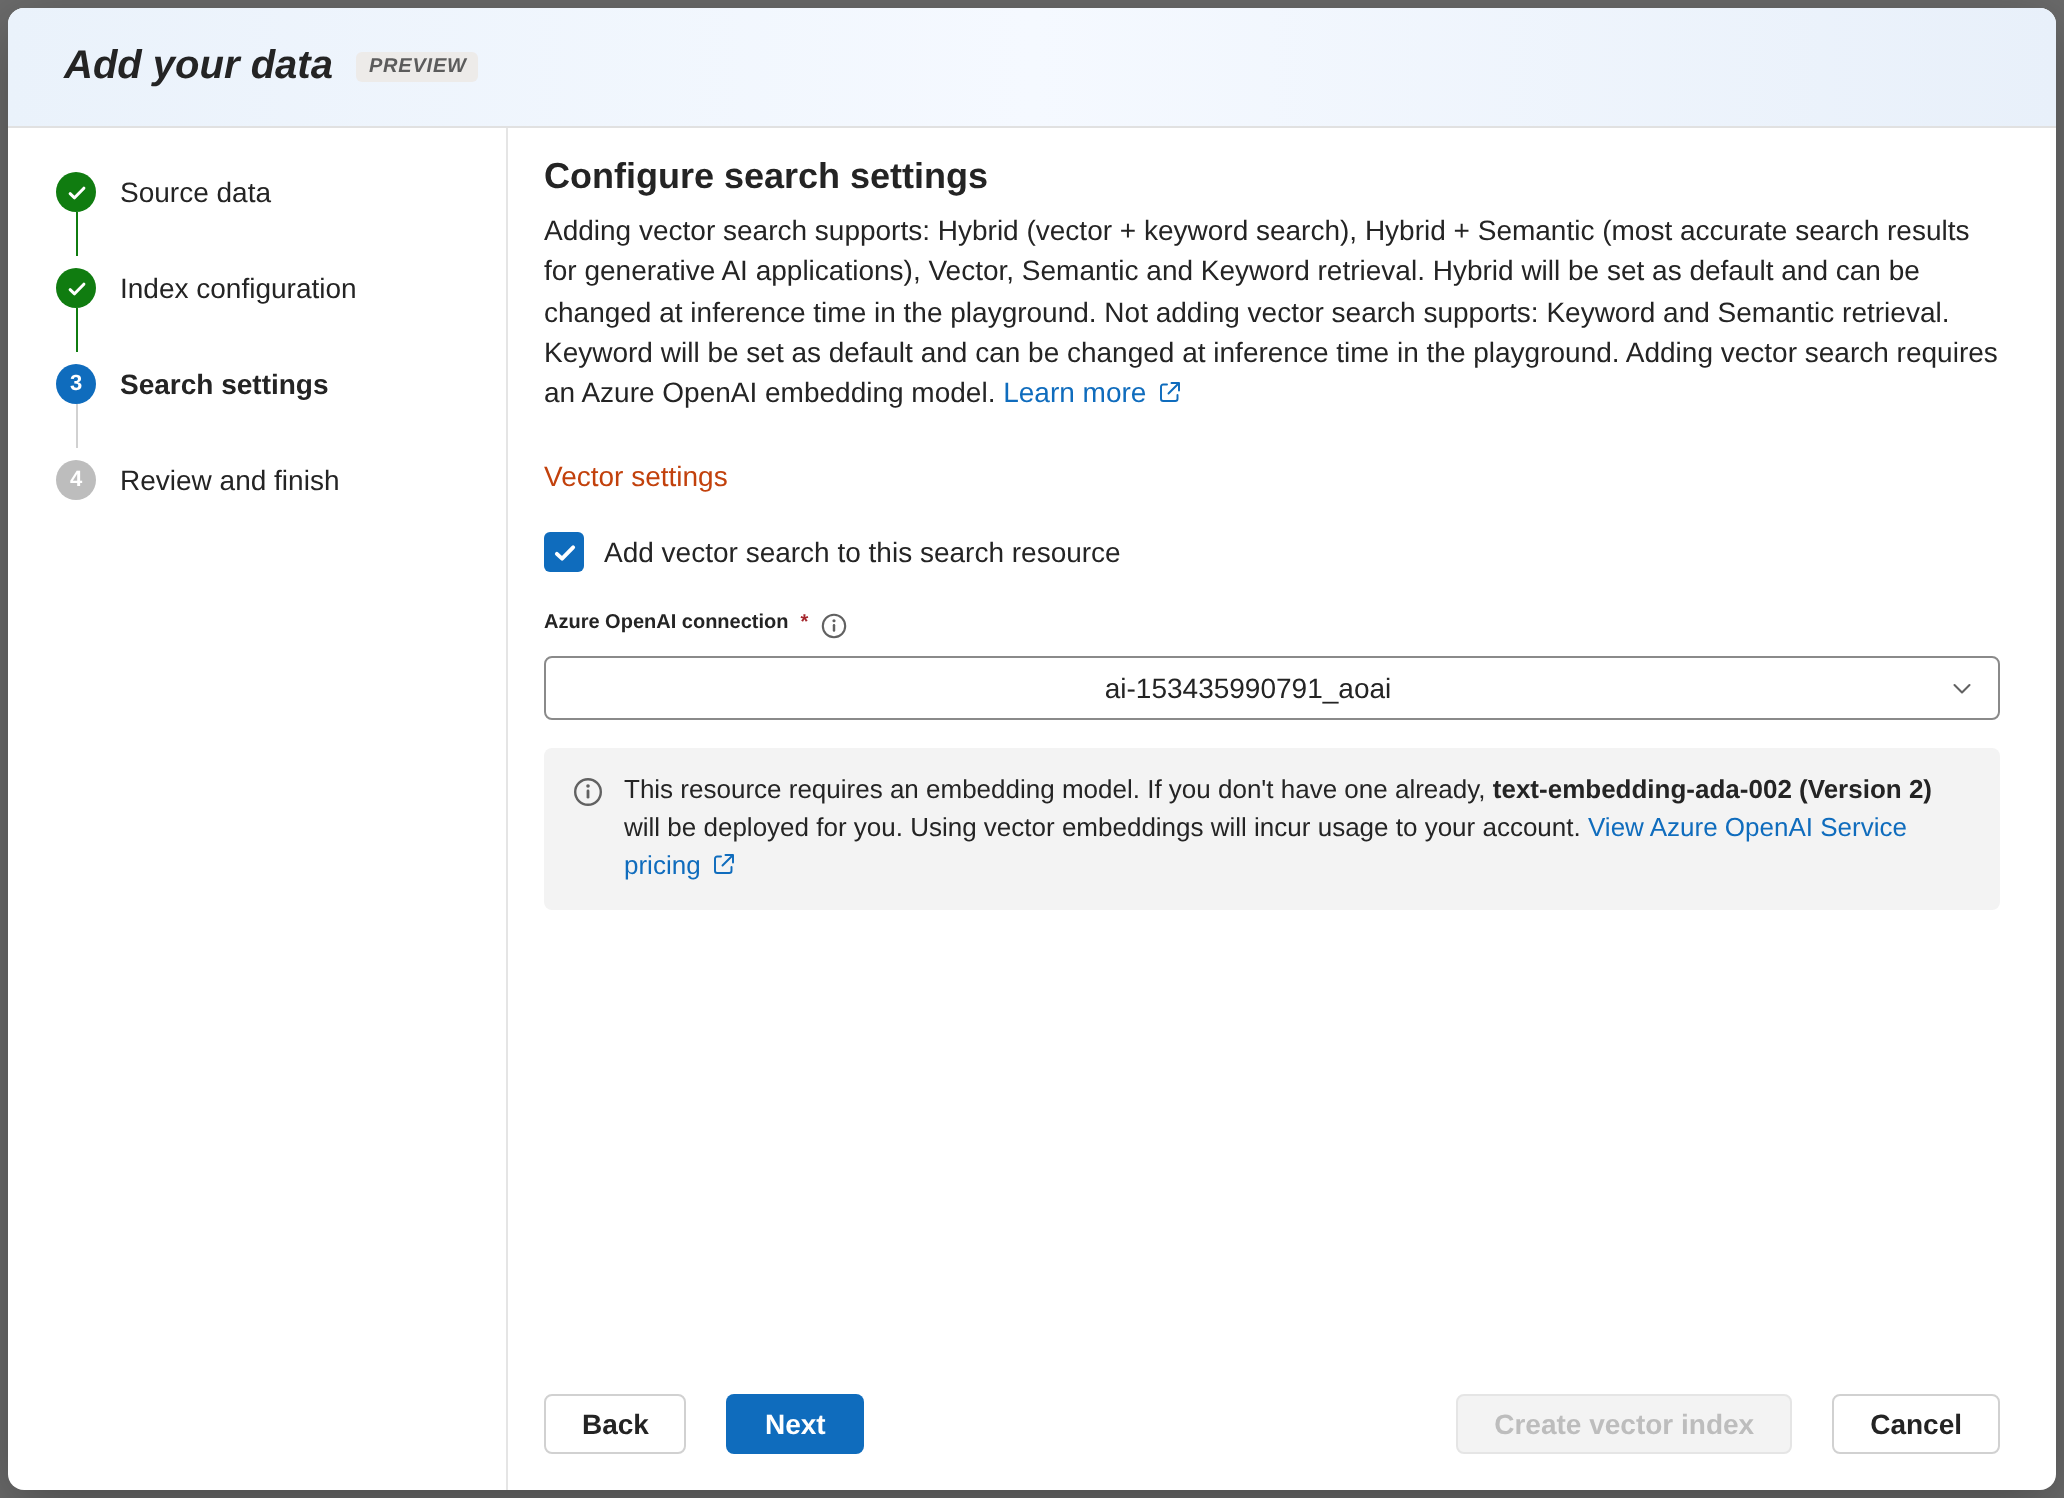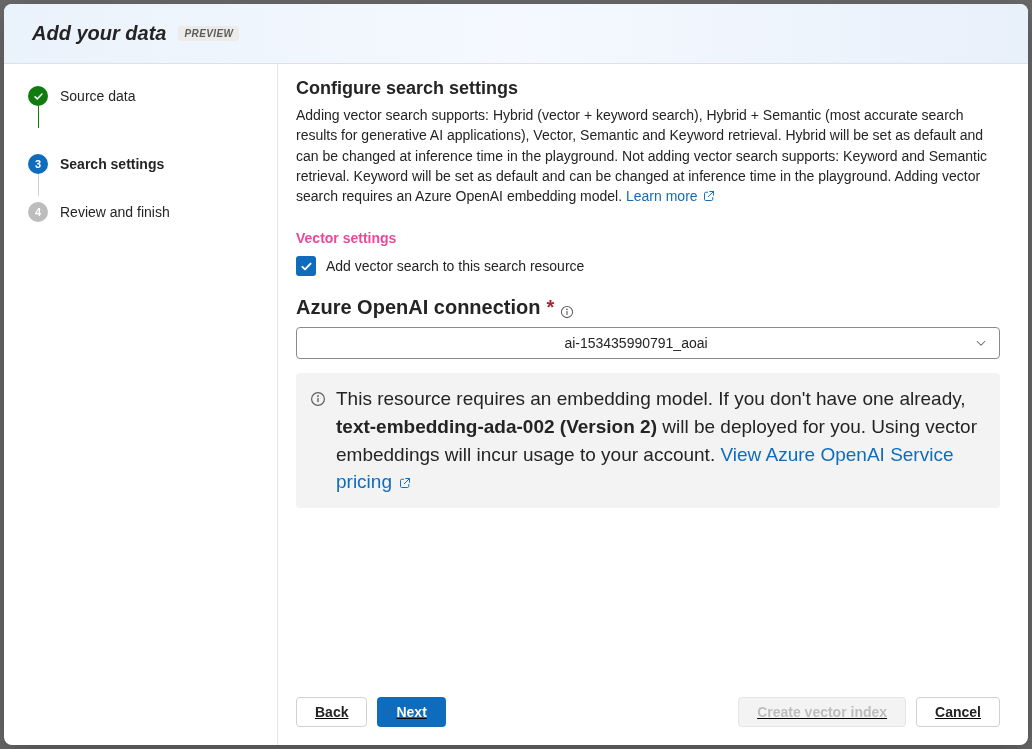"Source data" .steps-panel { width: 274px -> 250px }
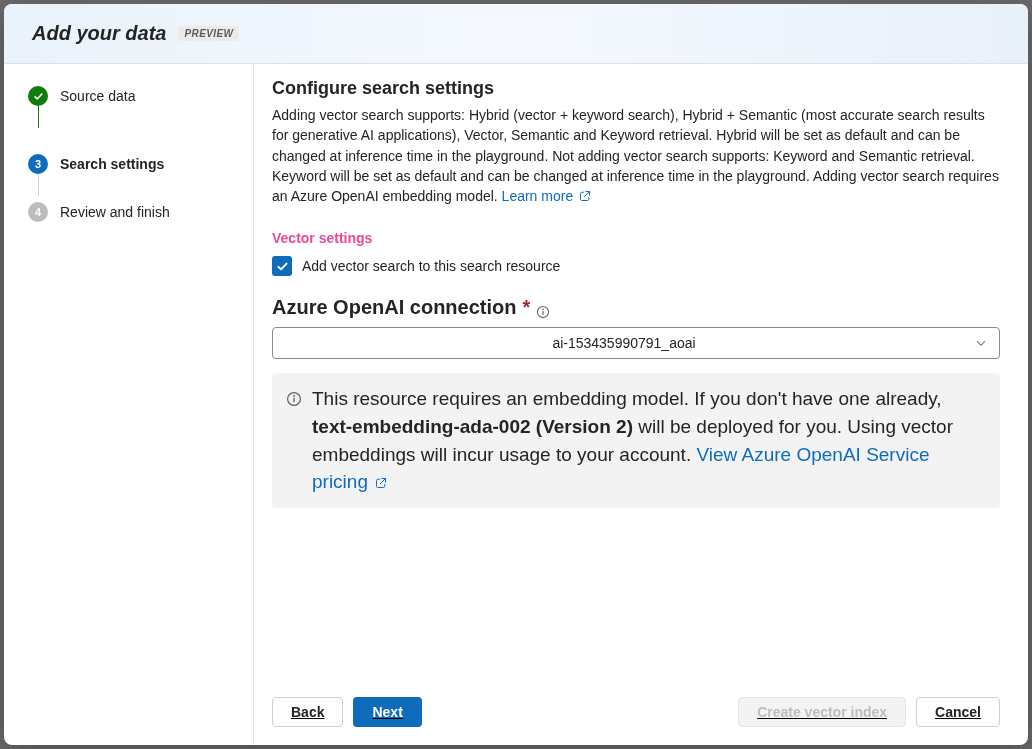"Index configuration" div.step-row { html: none -> <div> <div> <svg> <path></path> </svg> </div> <span>Index configuration</span> <div></div> </div> }
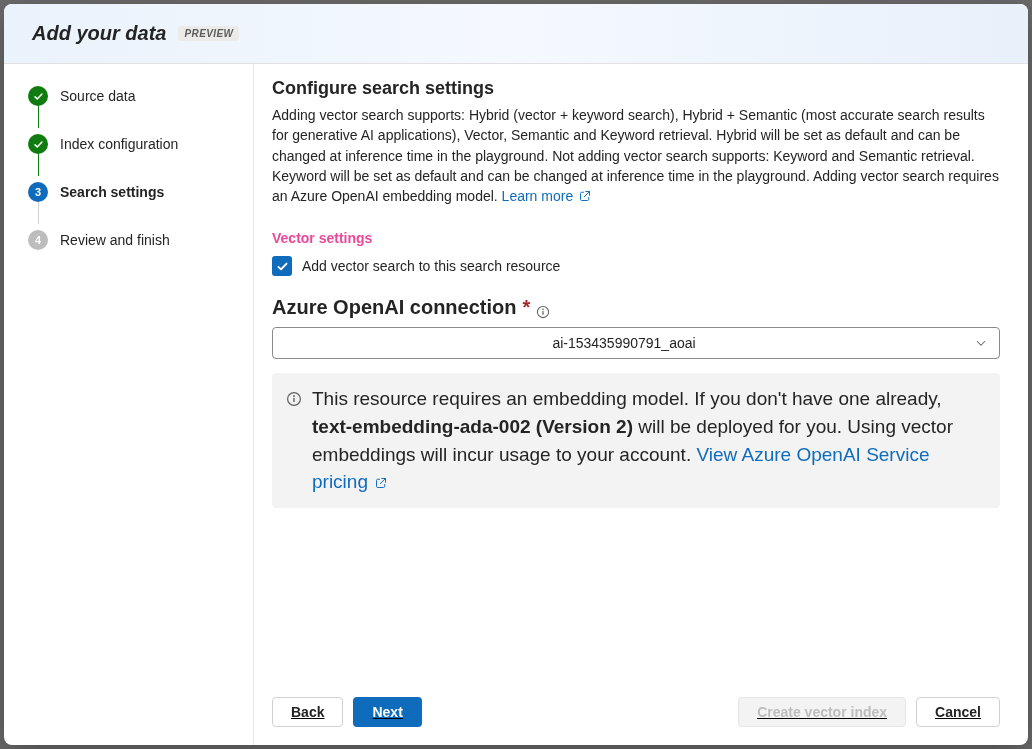"Vector settings" .subsection-title { color: #ec4899 -> #c2410c; font-weight: 700 -> 400; margin-bottom: 10px -> 20px }
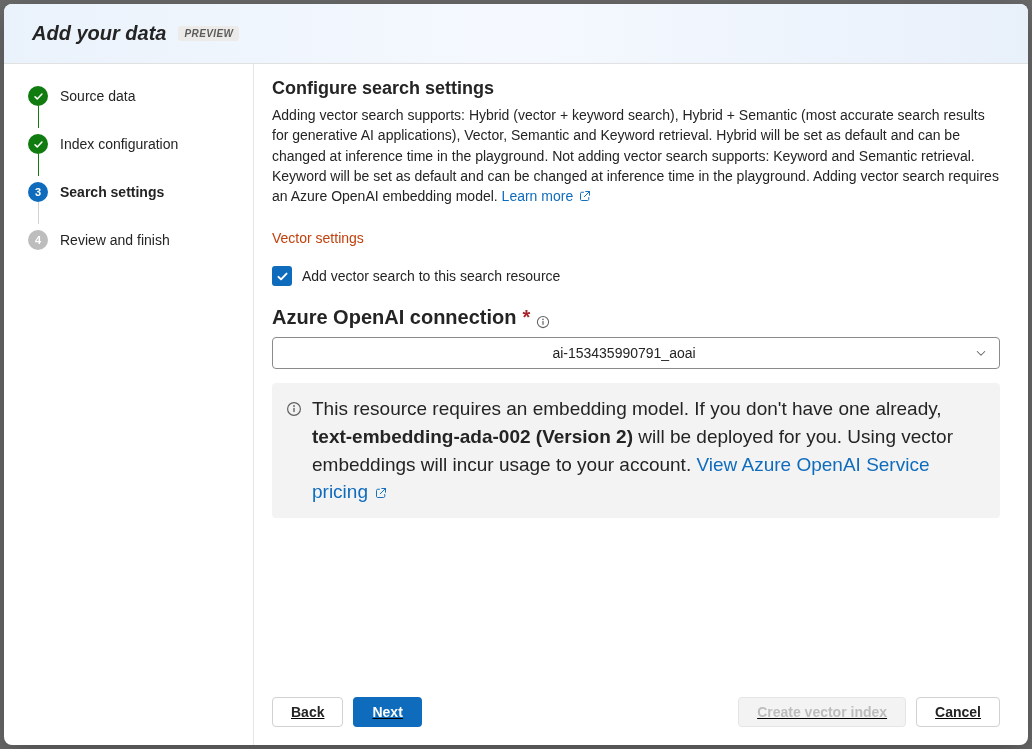"Azure OpenAI connection" .field-label { align-items: flex-end -> flex-start; font-size: 20px -> 10px }
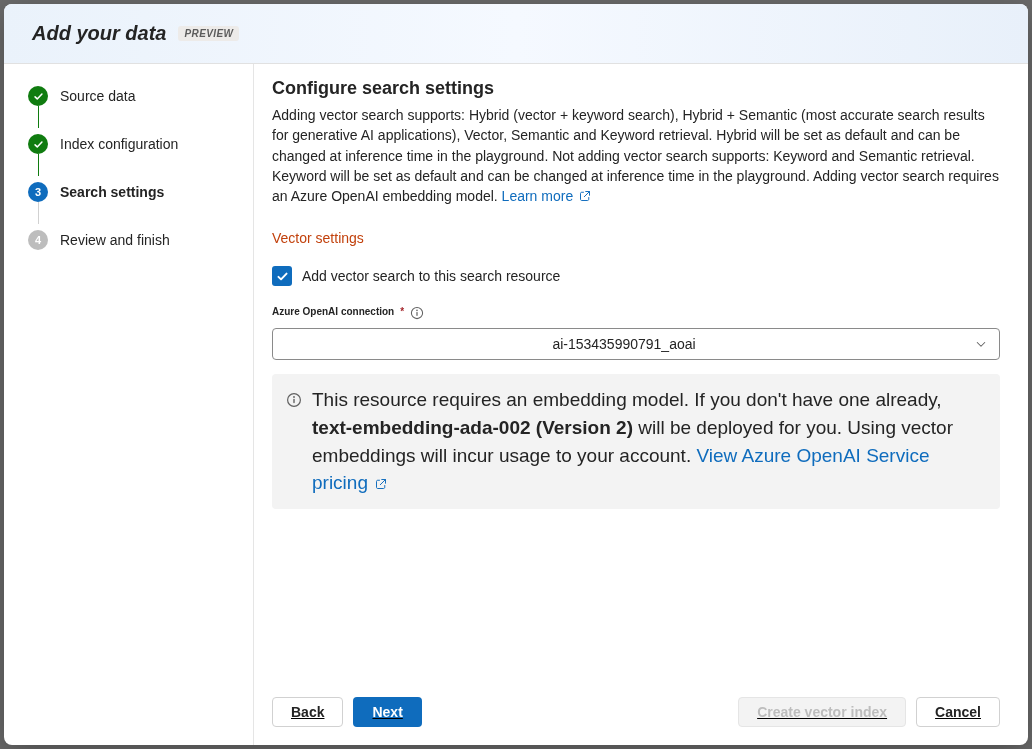"This resource requires an embedding" .info-panel { font-size: 19px -> 13px }
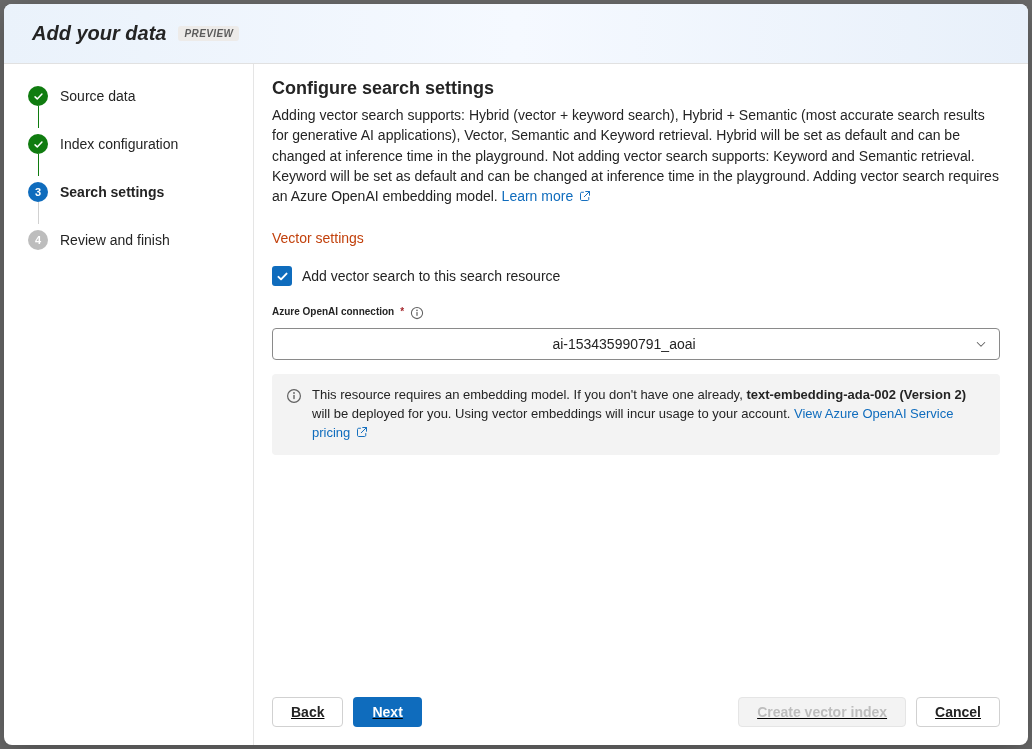"Back" .footer-left, .footer-right { gap: 10px -> 20px; text-decoration: underline -> none }
